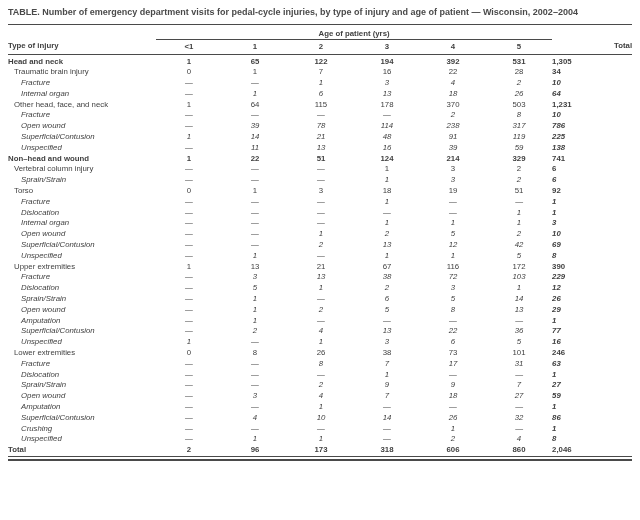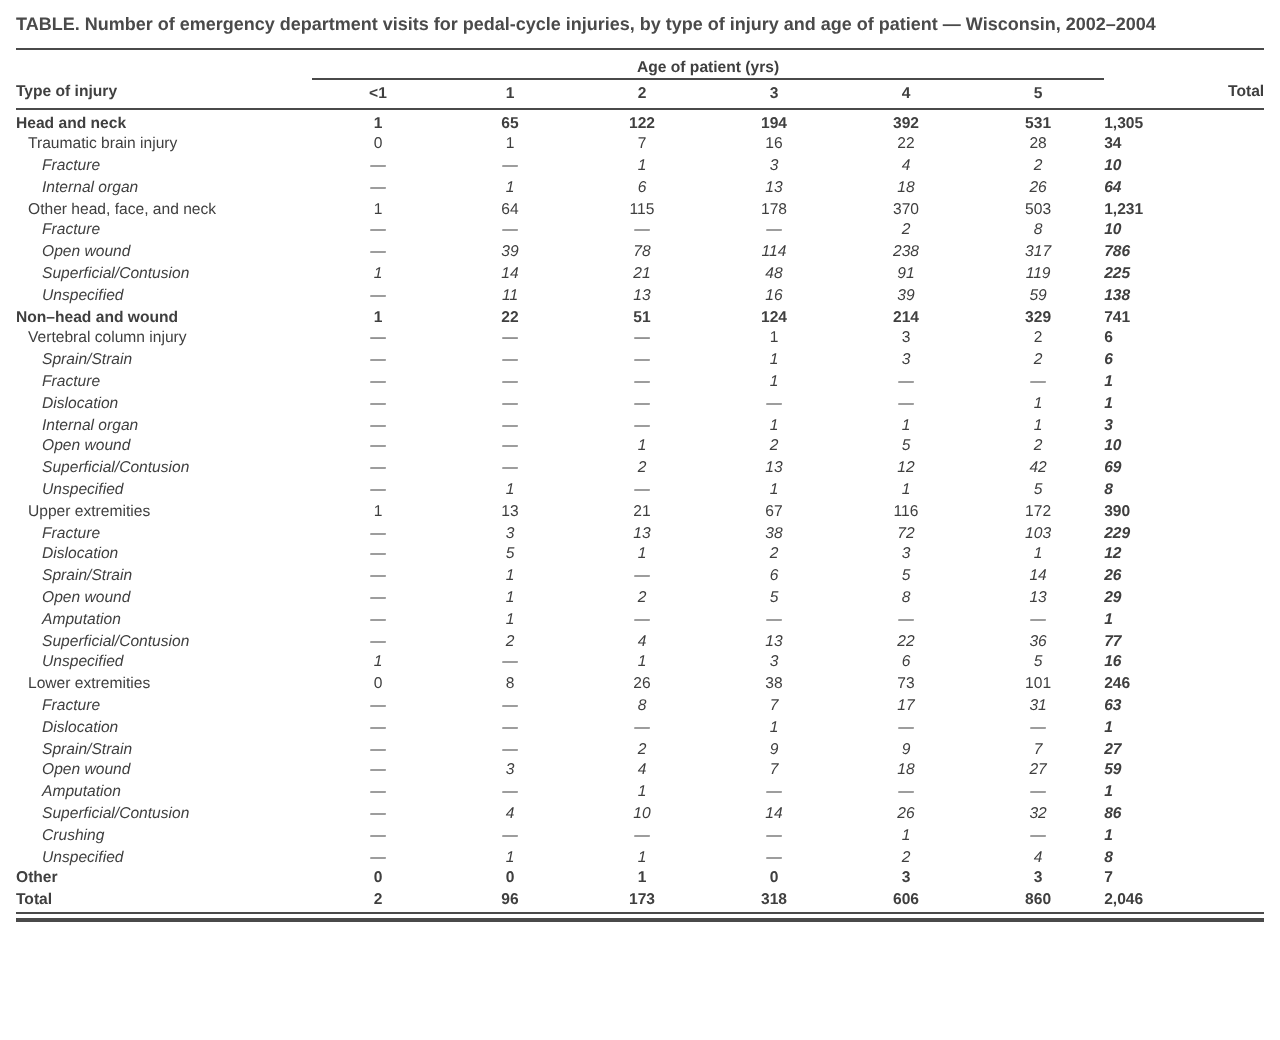"Torso" tr.row-plain { html: none -> <tr> <td>Torso</td> <td>0</td> <td>1</td> <td>3</td> <td>18</td> <td>19</td> <td>51</td> <td>92</td> </tr> }
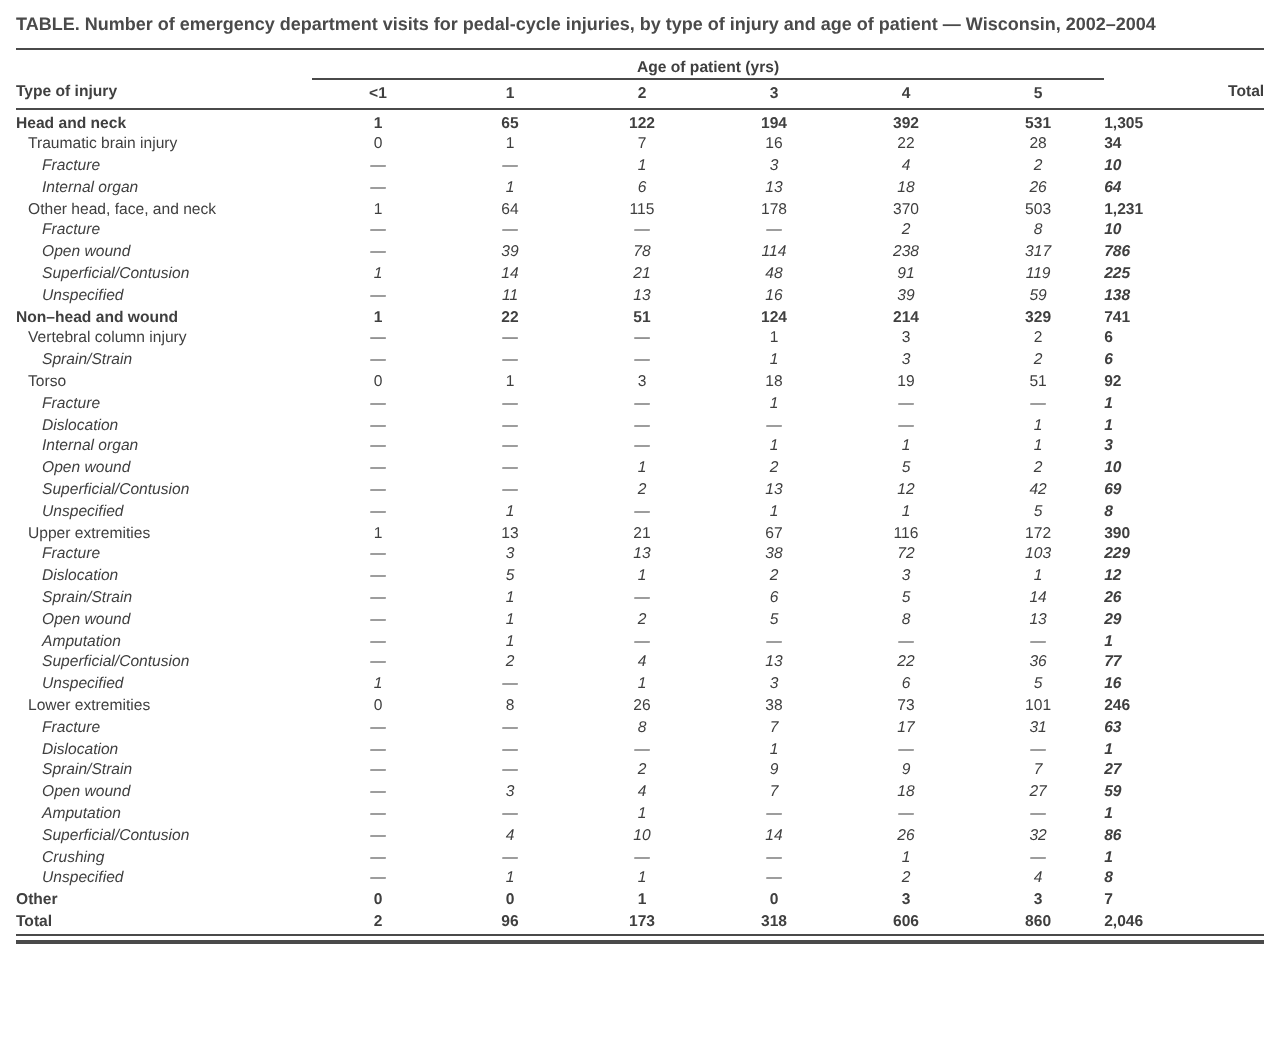"Other" tr.row-bold { html: <tr> <td>Other</td> <td>0</td> <td>0</td> <td>1</td> <td>0</td> <td>3</td> <td>3</td> <td>7</td> </tr> -> none }
